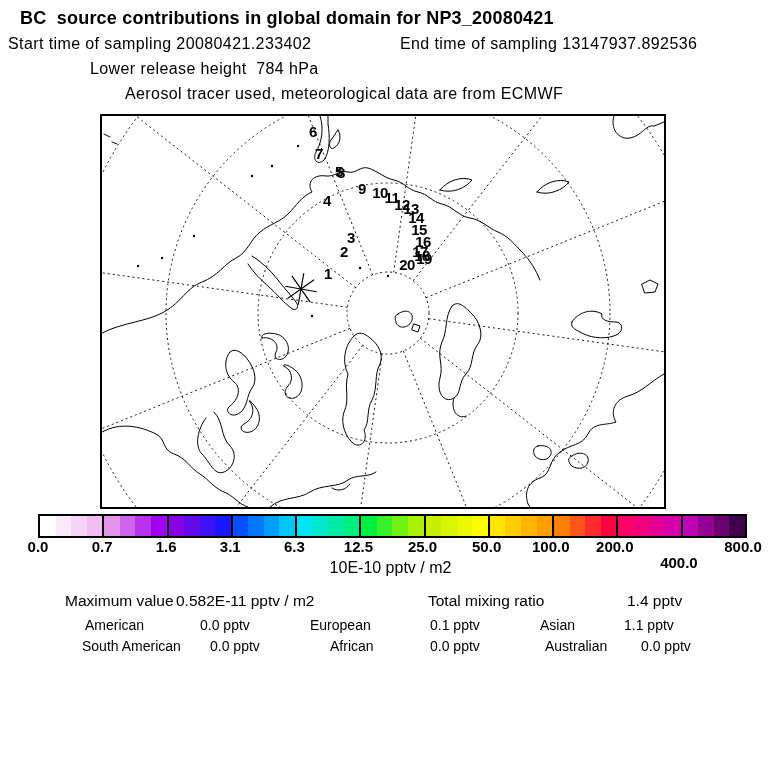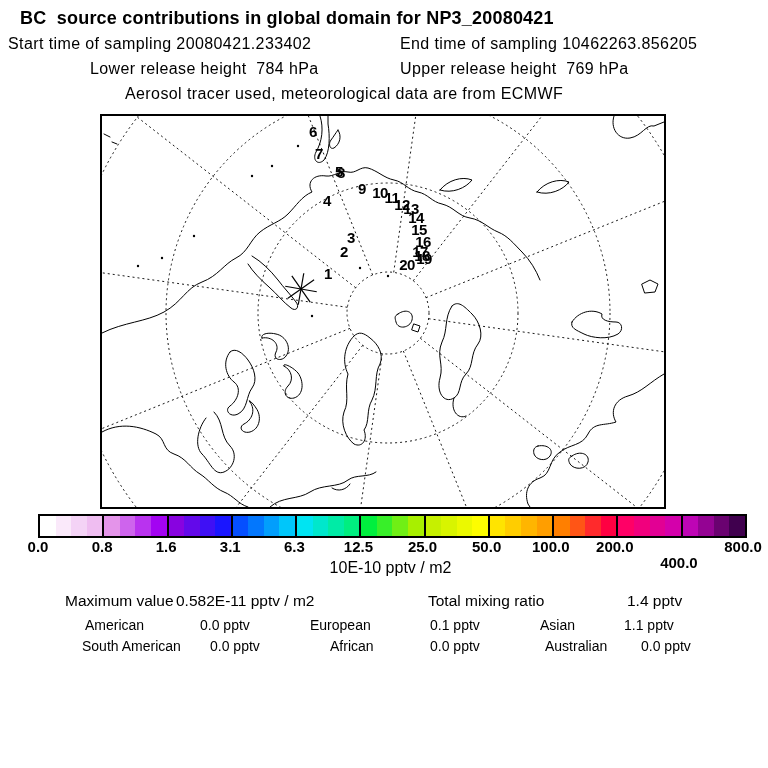"End time of sampling 10462263.856205" div.abs { text: 10462263.856205 -> 13147937.892536 }
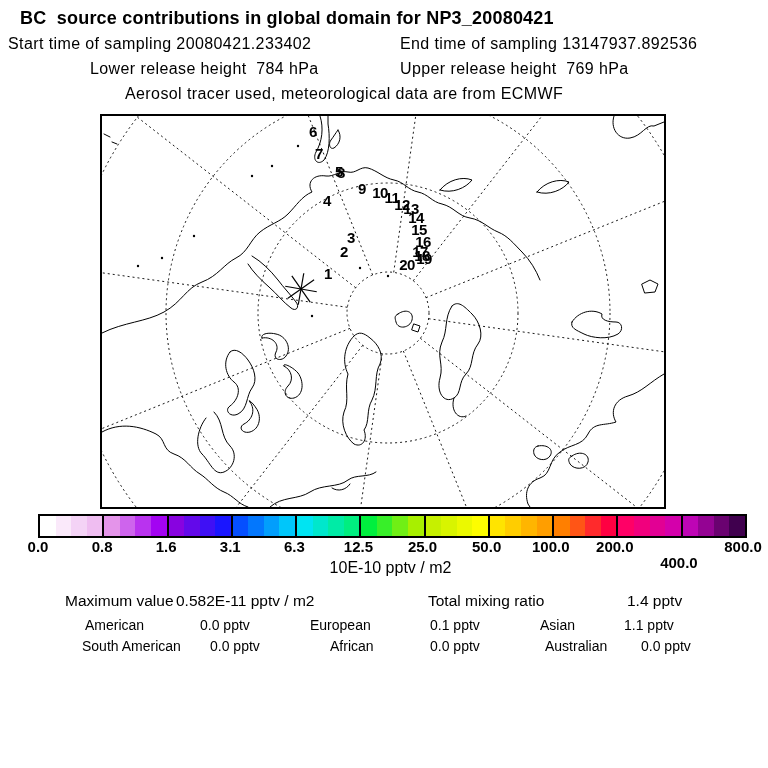"Upper release height 769 hPa" div.abs { html: <div>Upper release height 769 hPa</div> -> none }
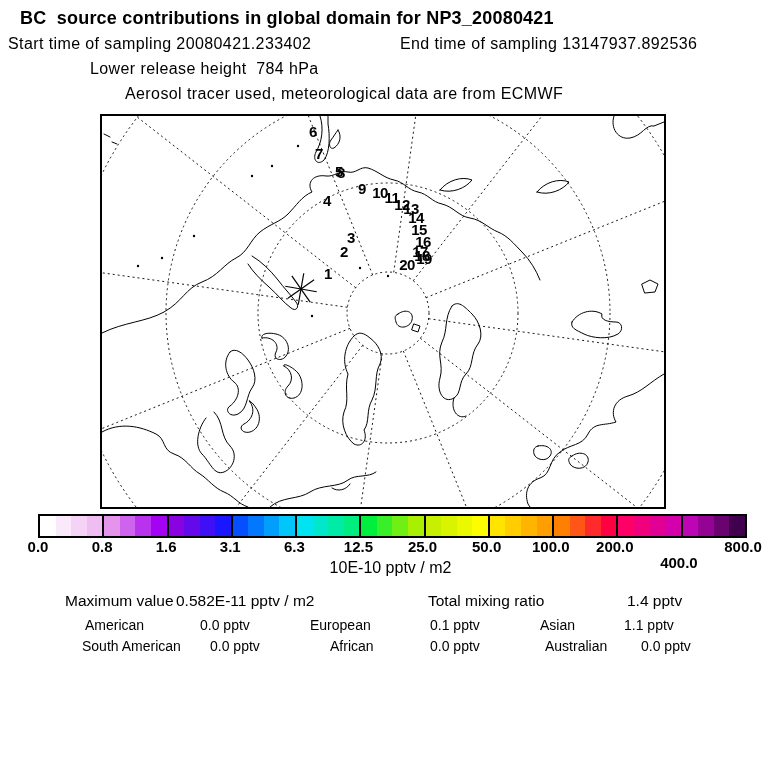"0.8" span.ctick { text: 0.8 -> 0.7 }
